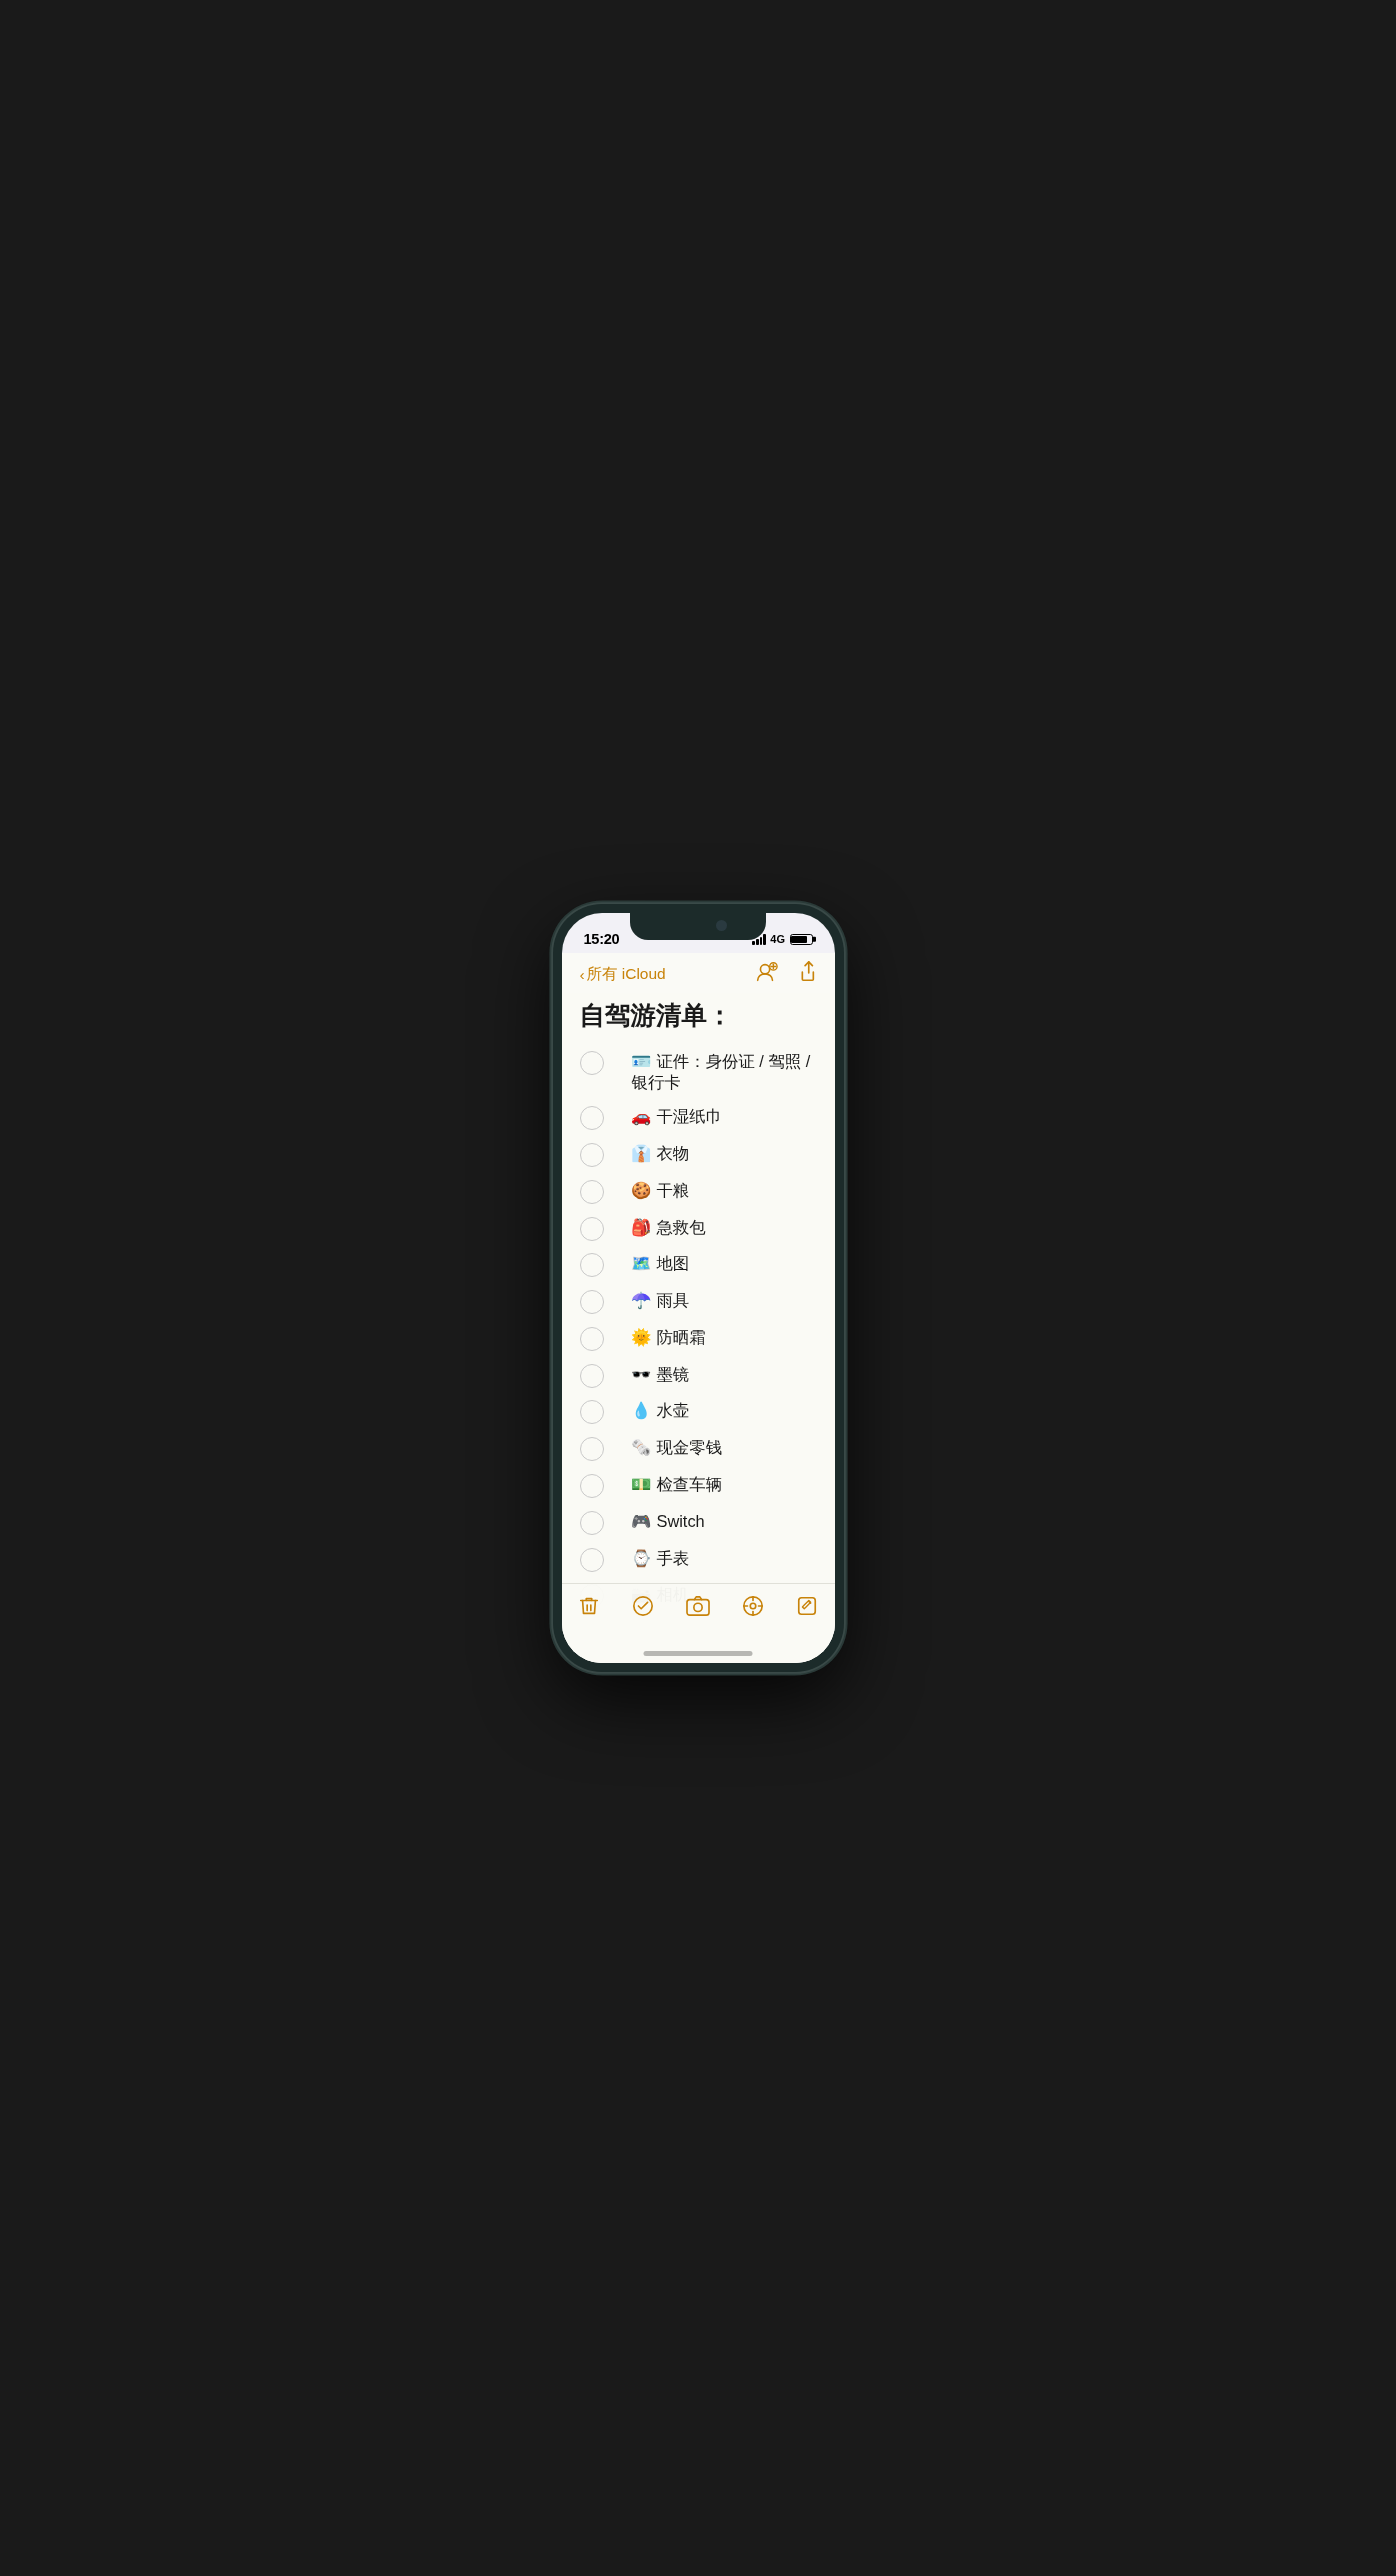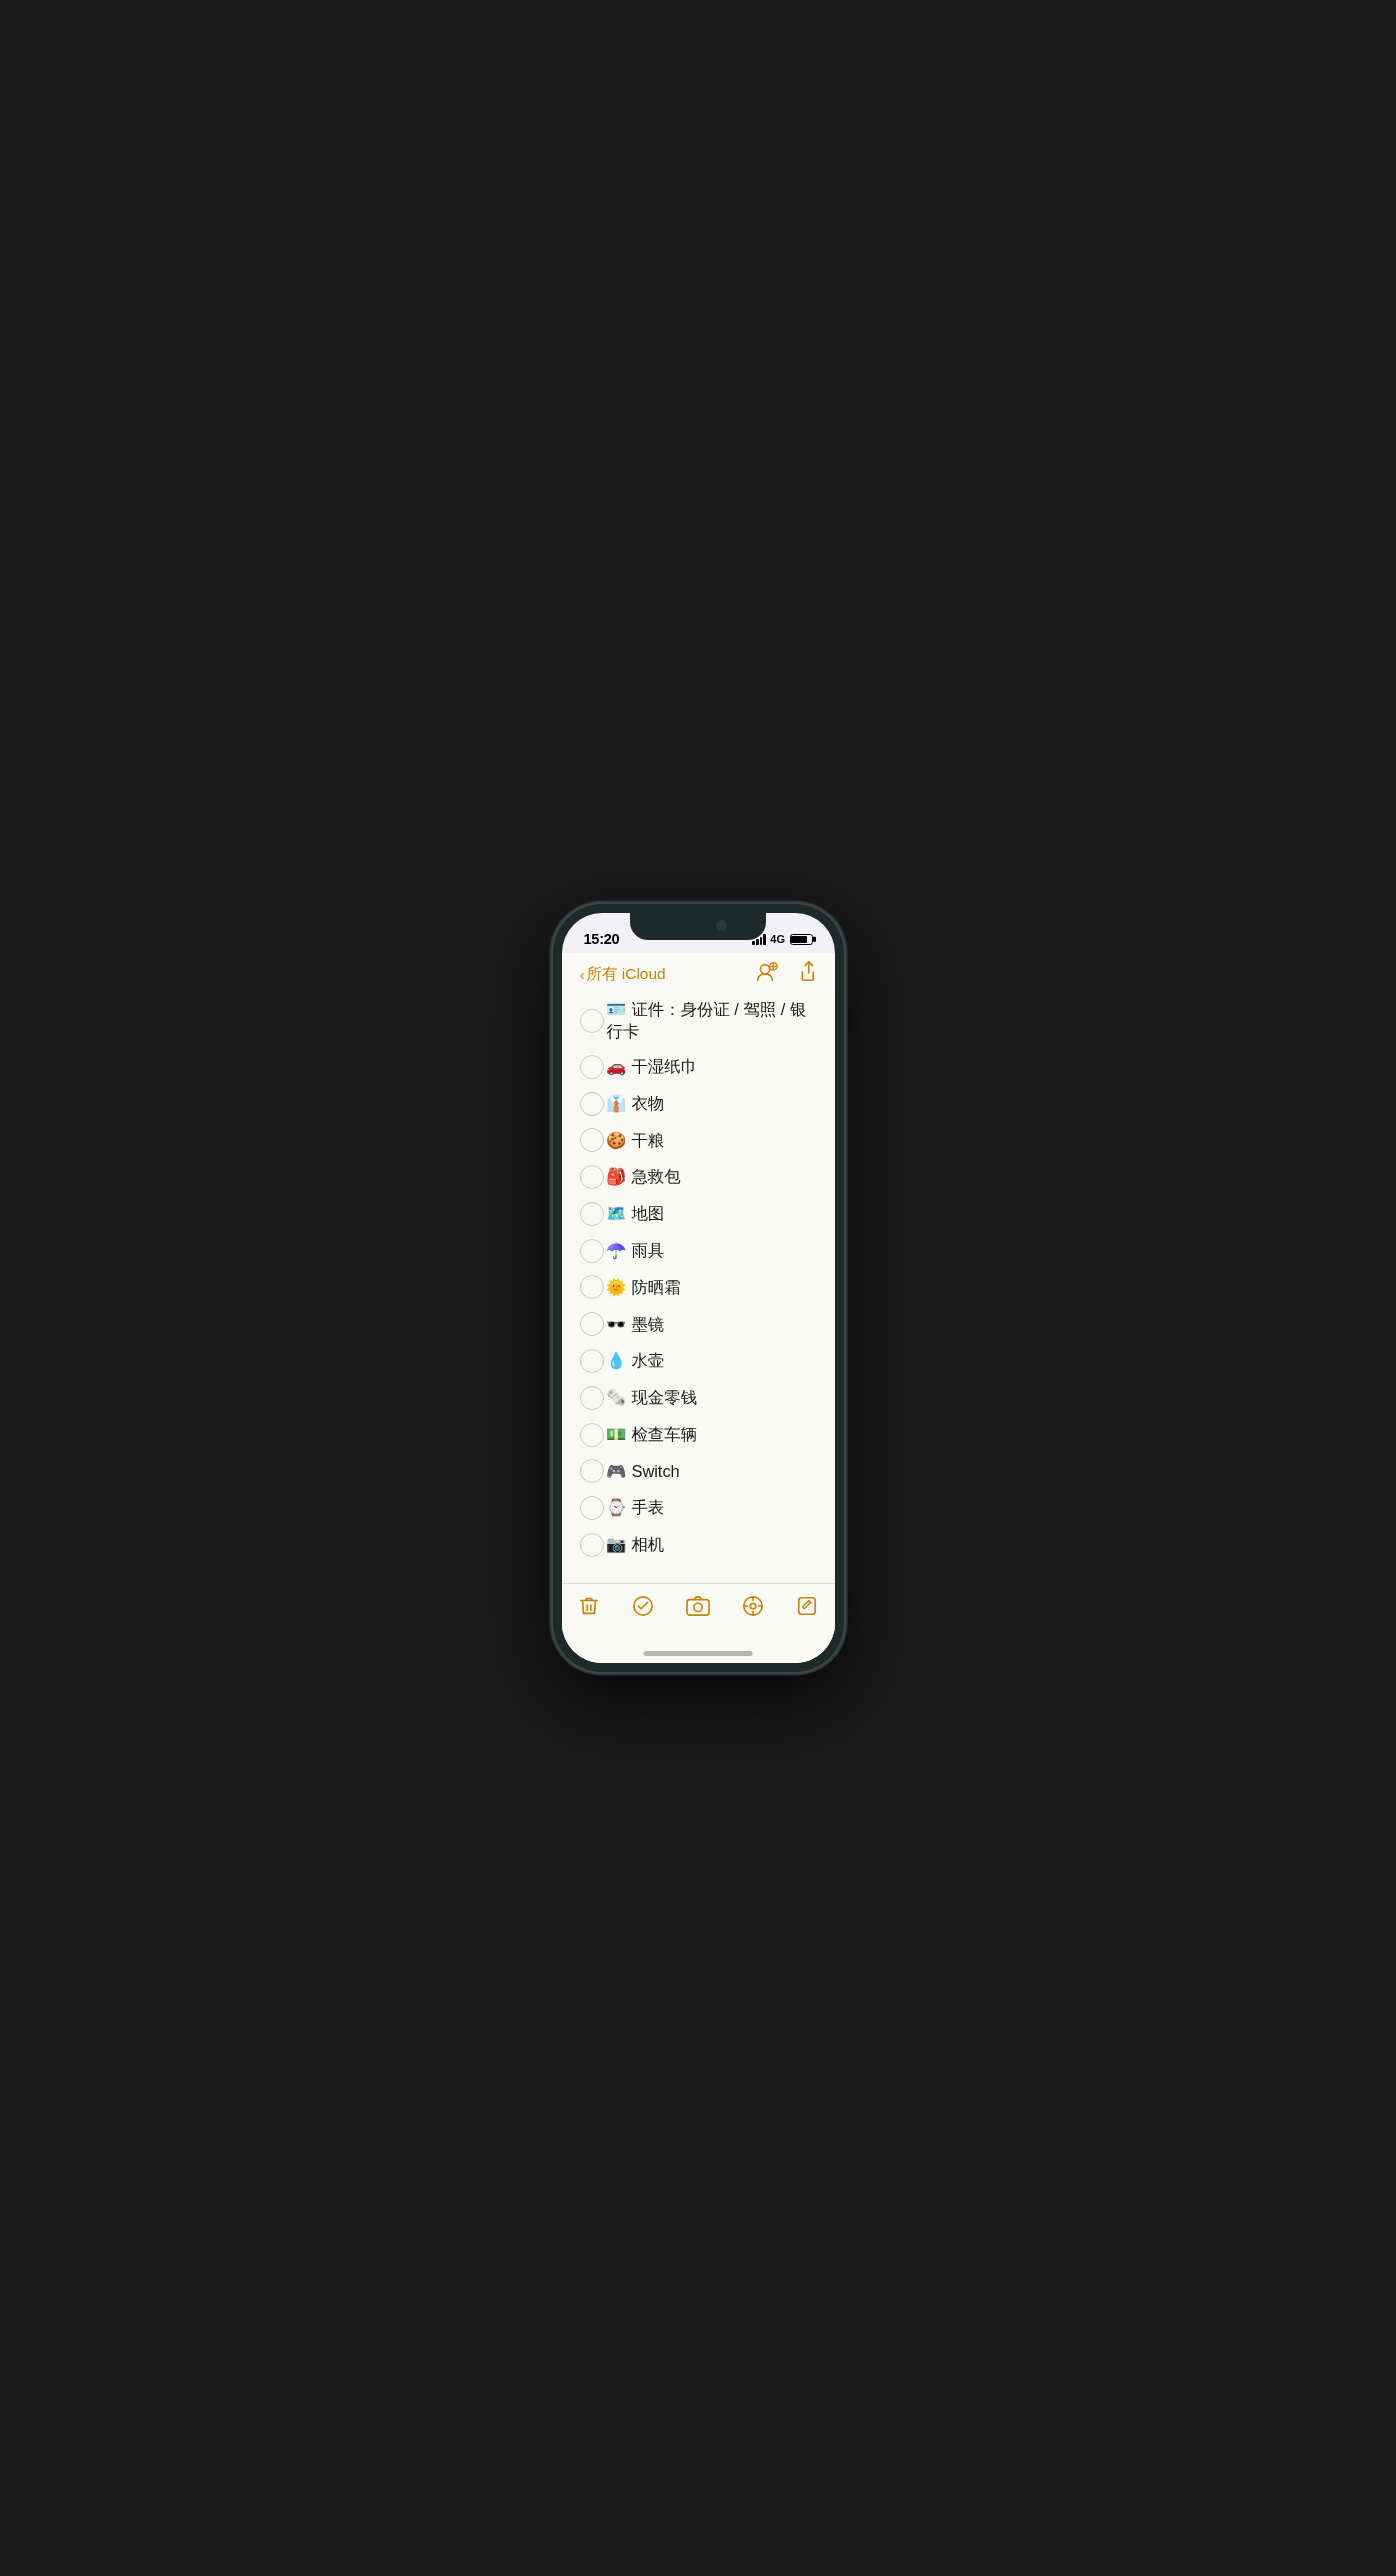"自驾游清单：" div.note-title { html: none -> <div>自驾游清单：</div> }
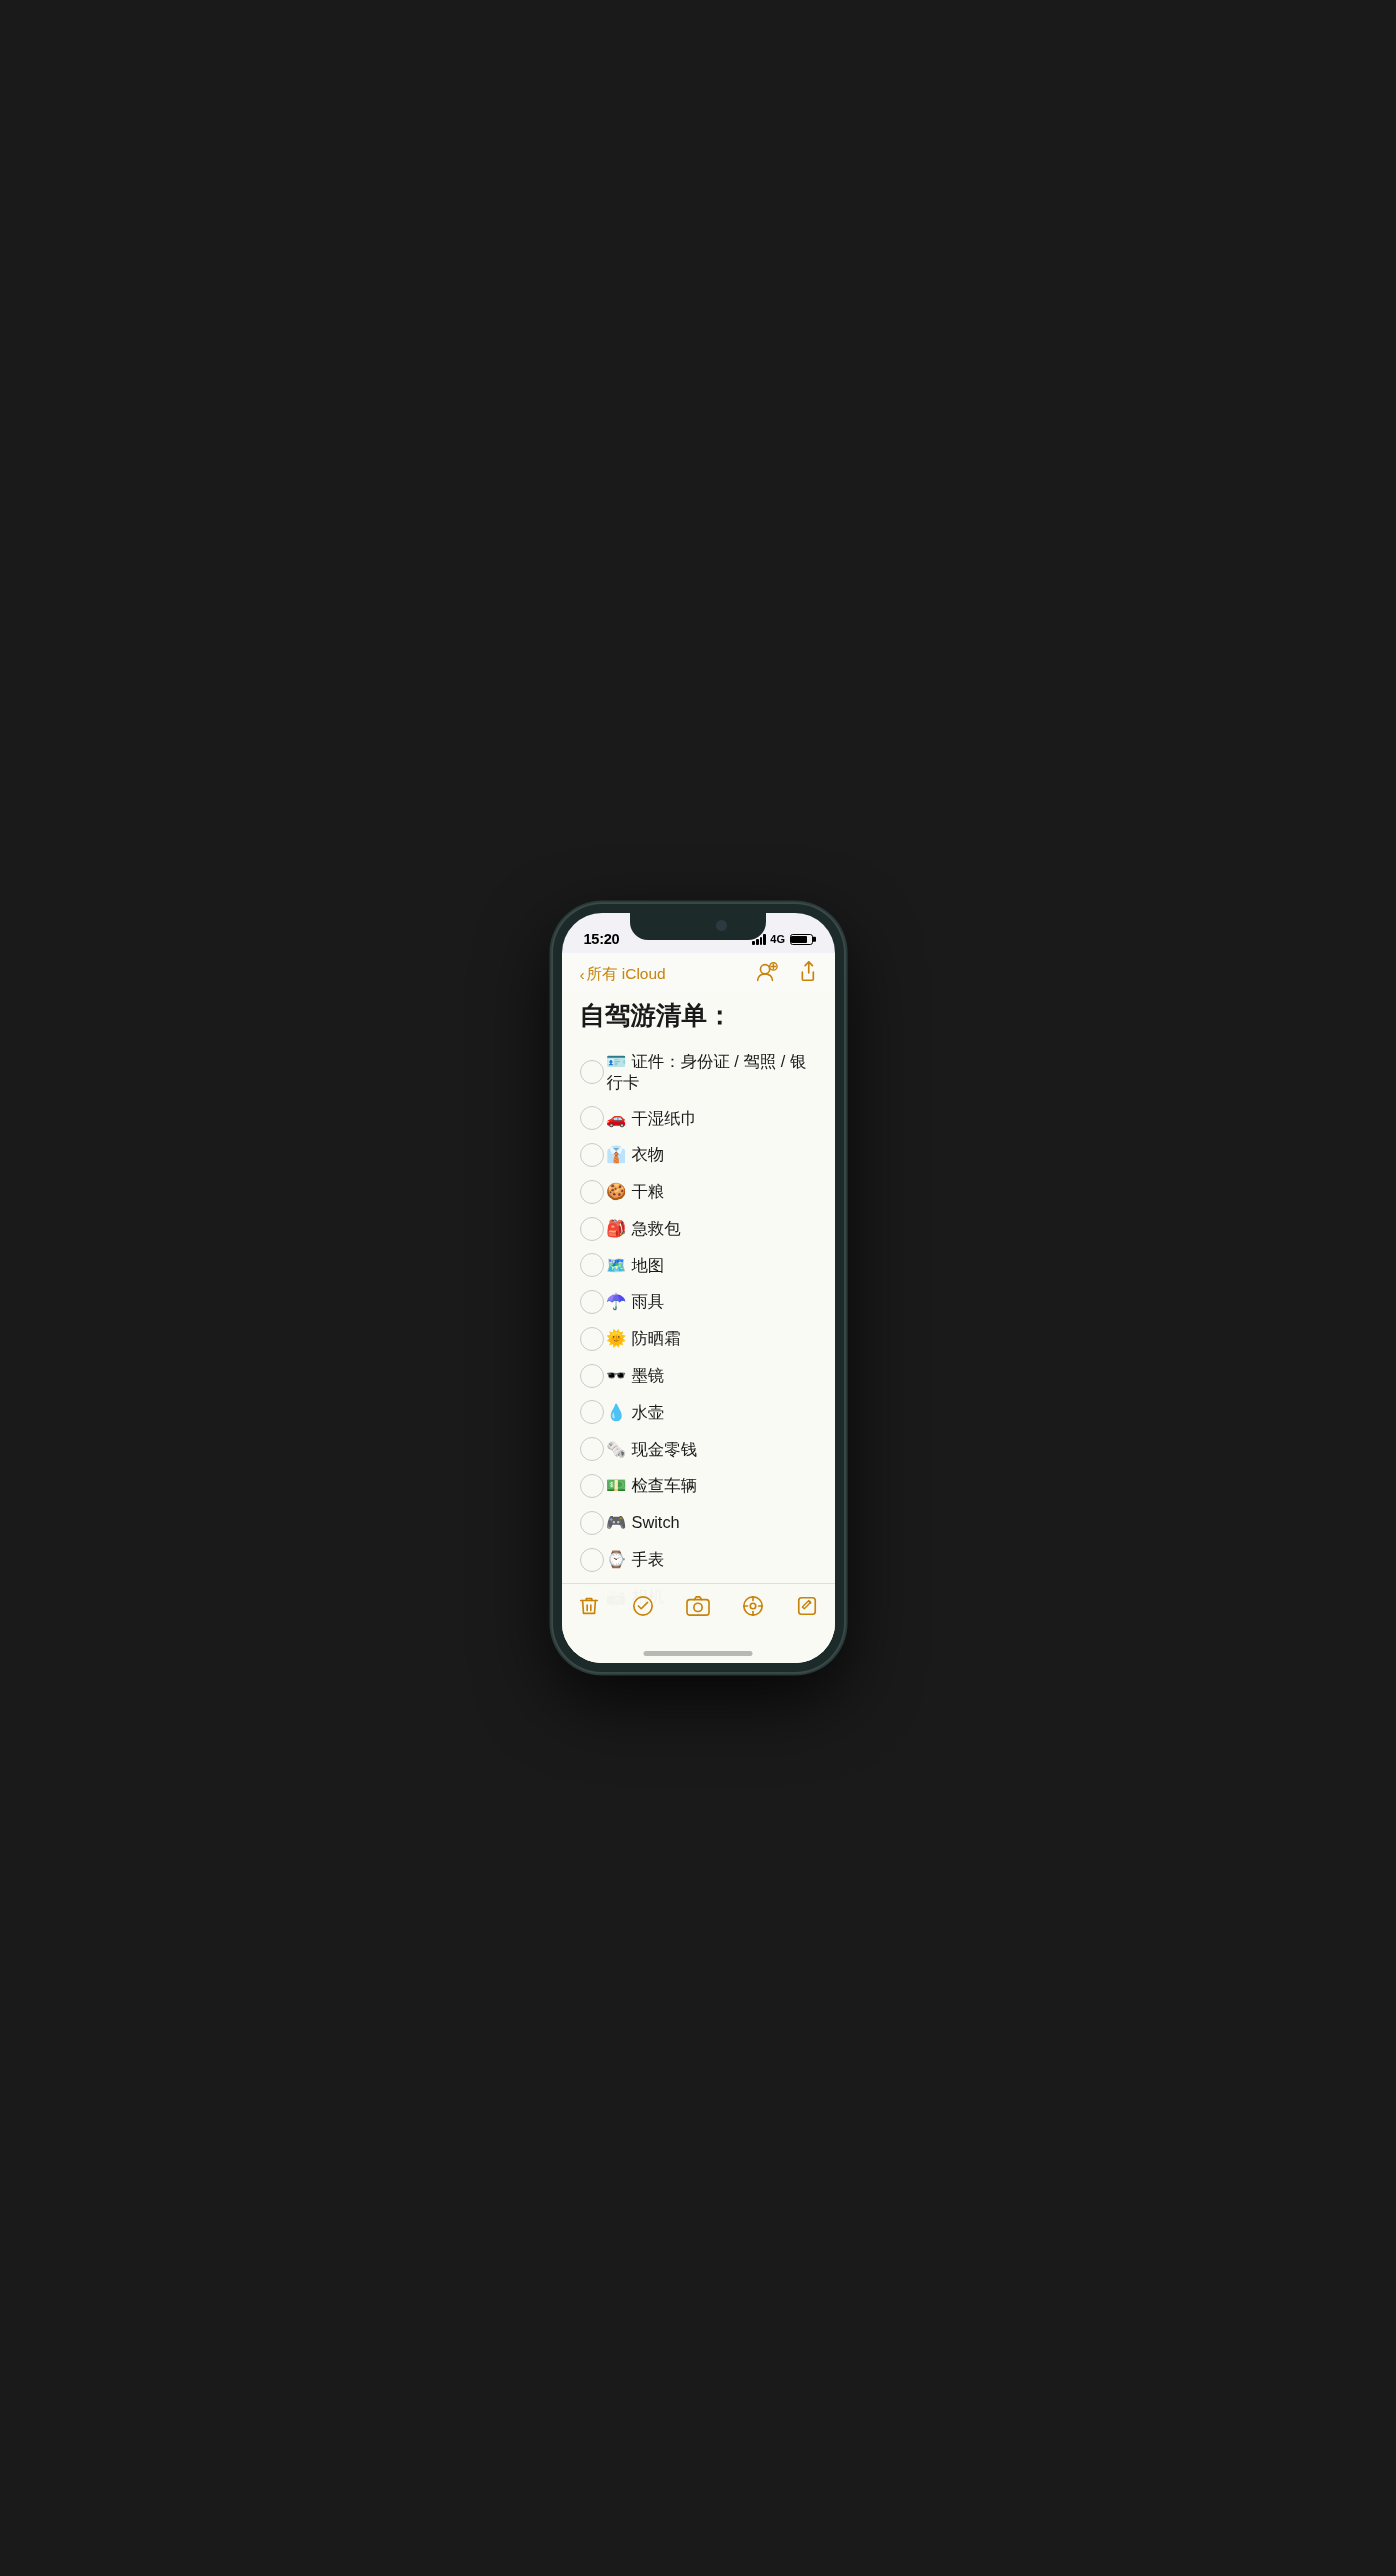"🪪 证件：身份证 / 驾照 /" .checklist-item { align-items: center -> none; gap: 3px -> 28px }
